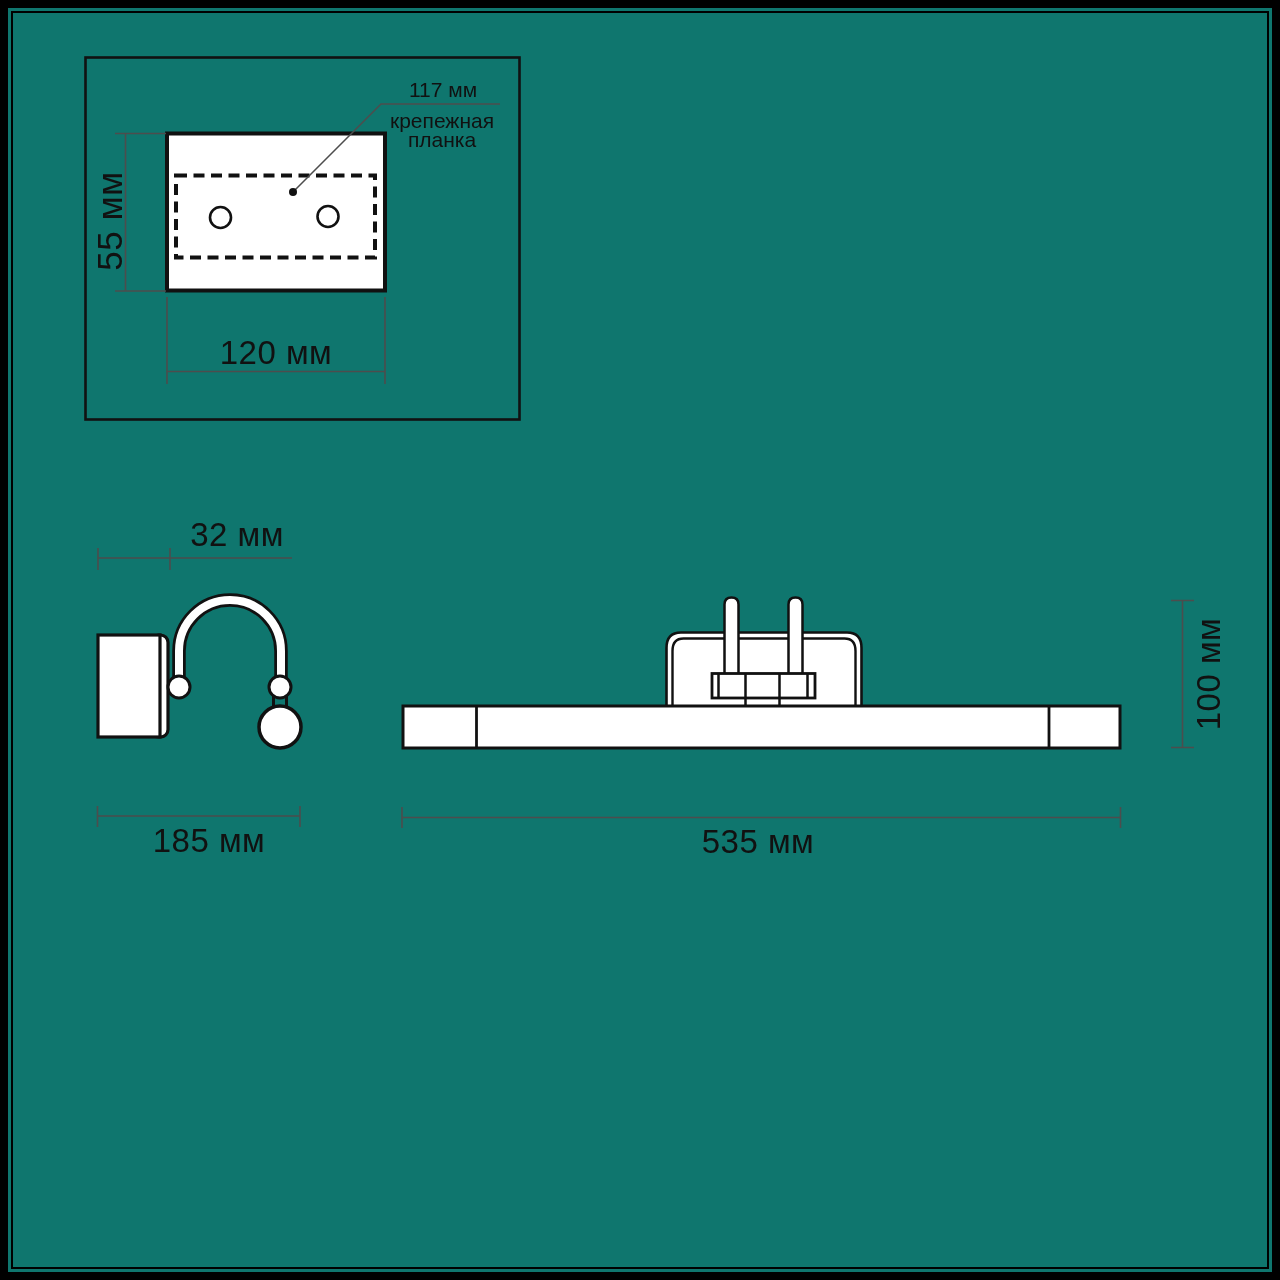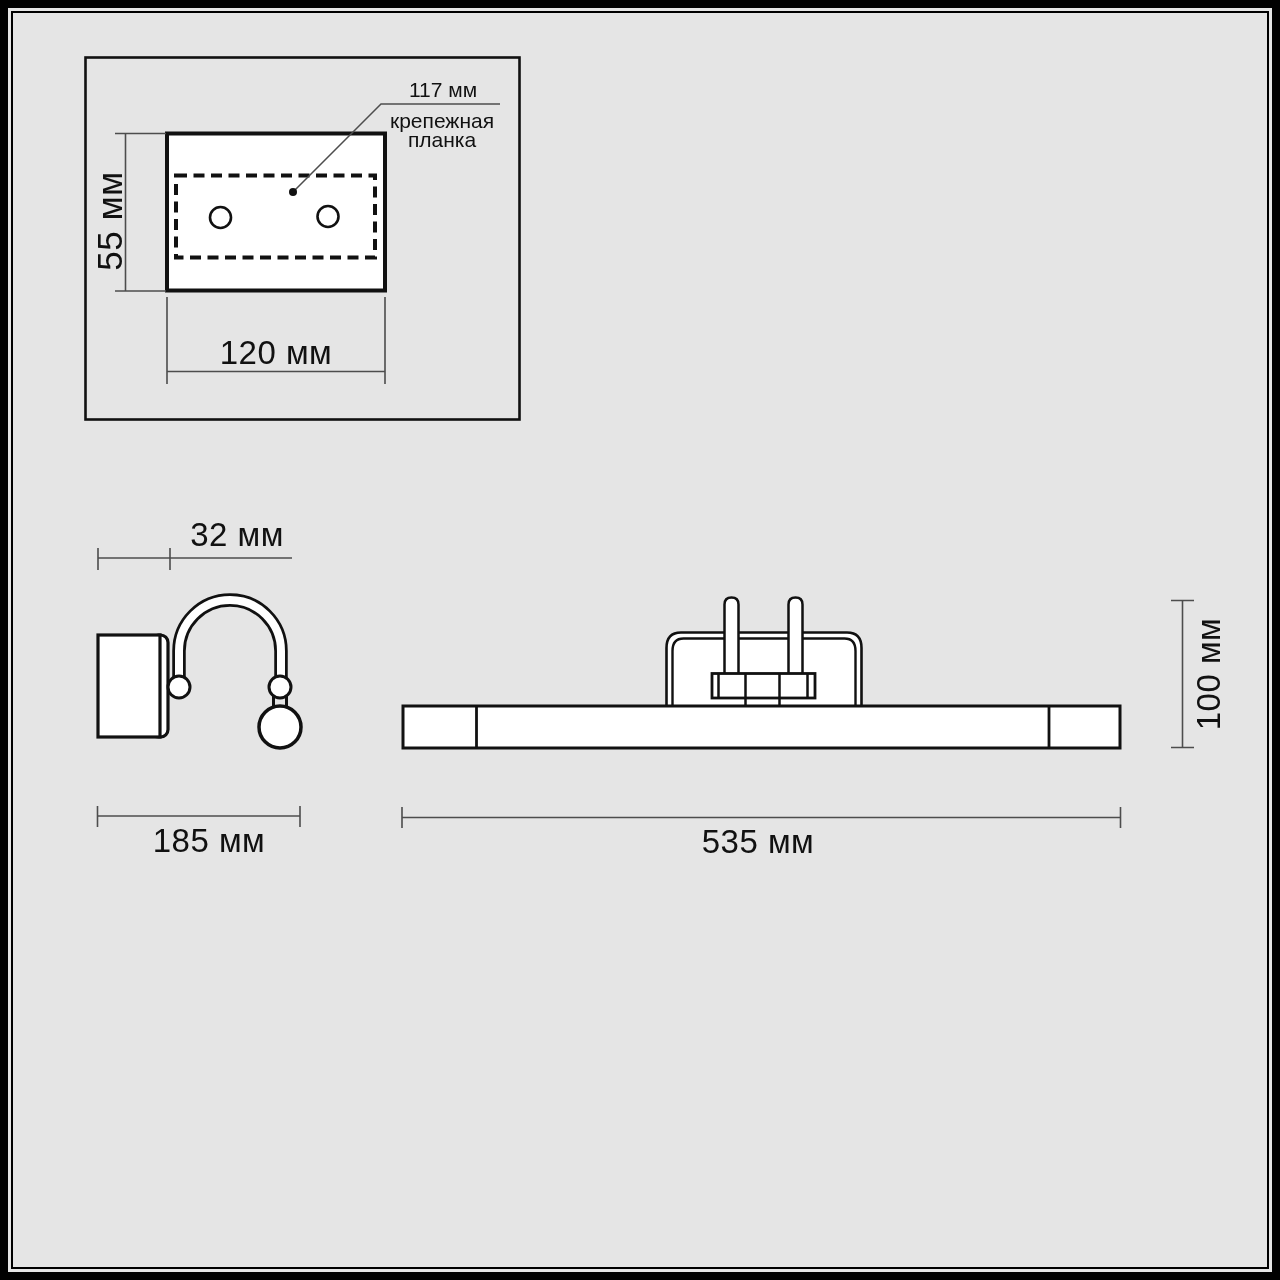"117 мм" .stage { background: #e5e5e5 -> #0f766e }
